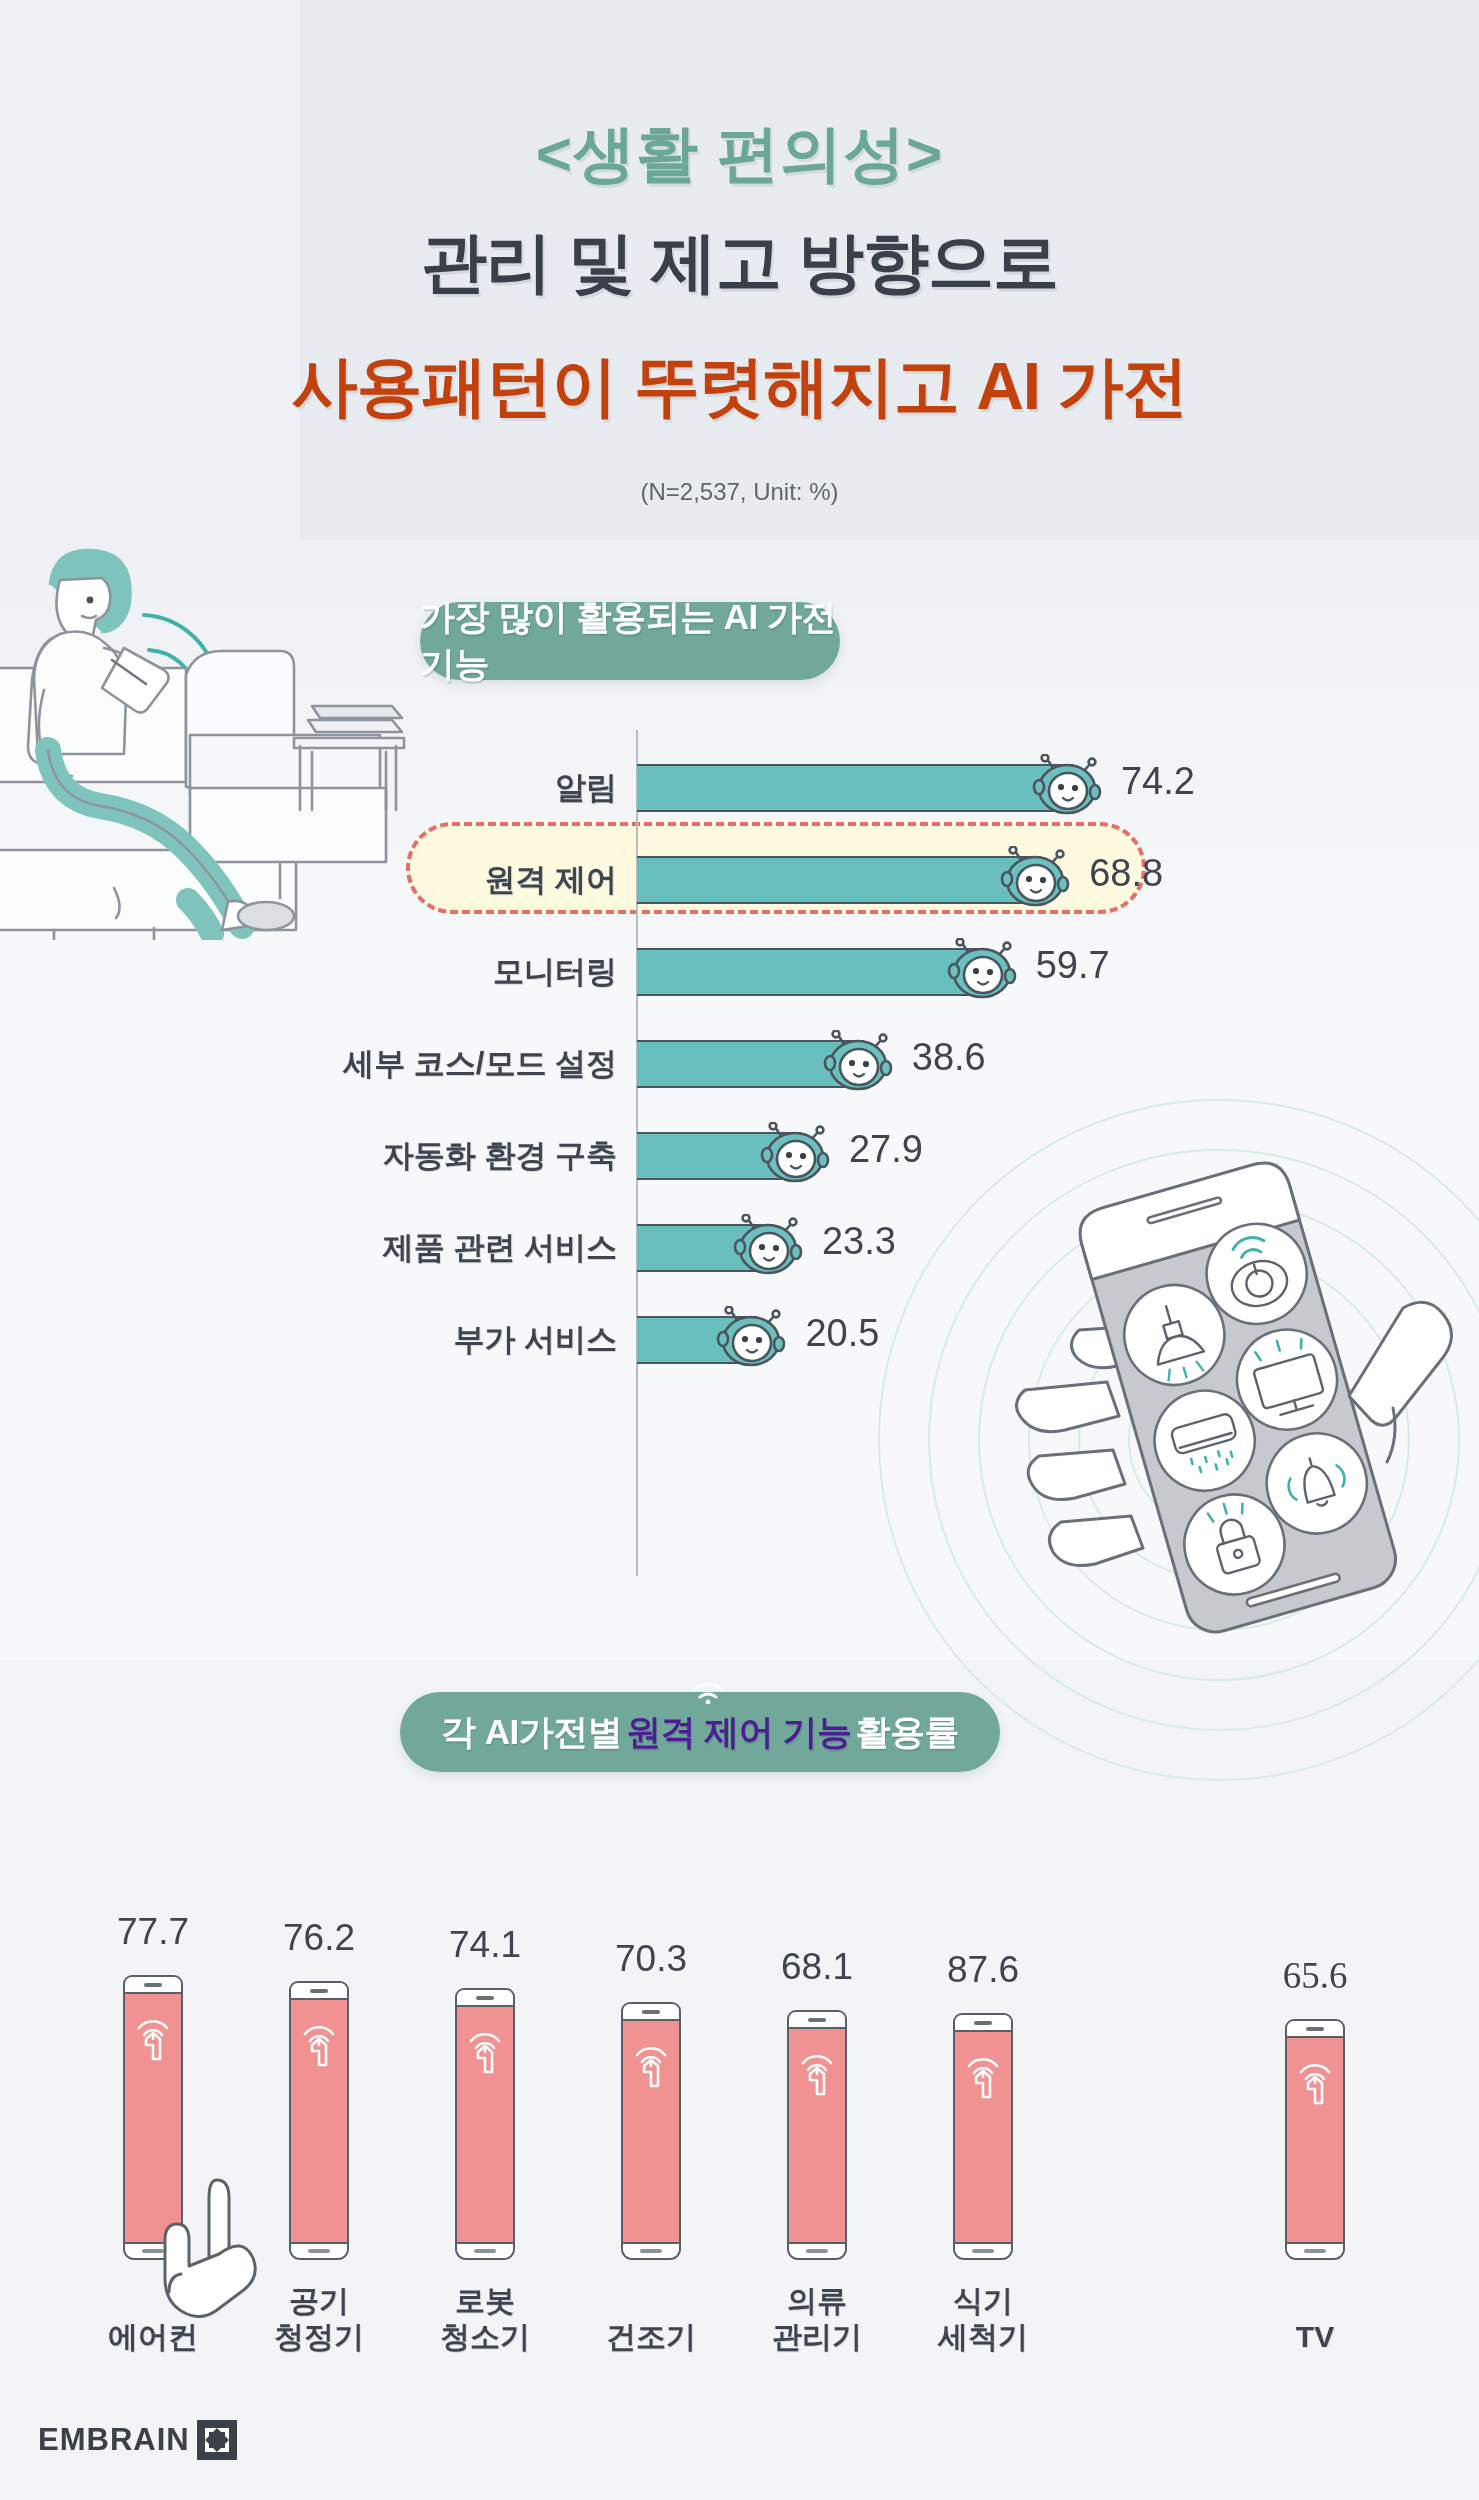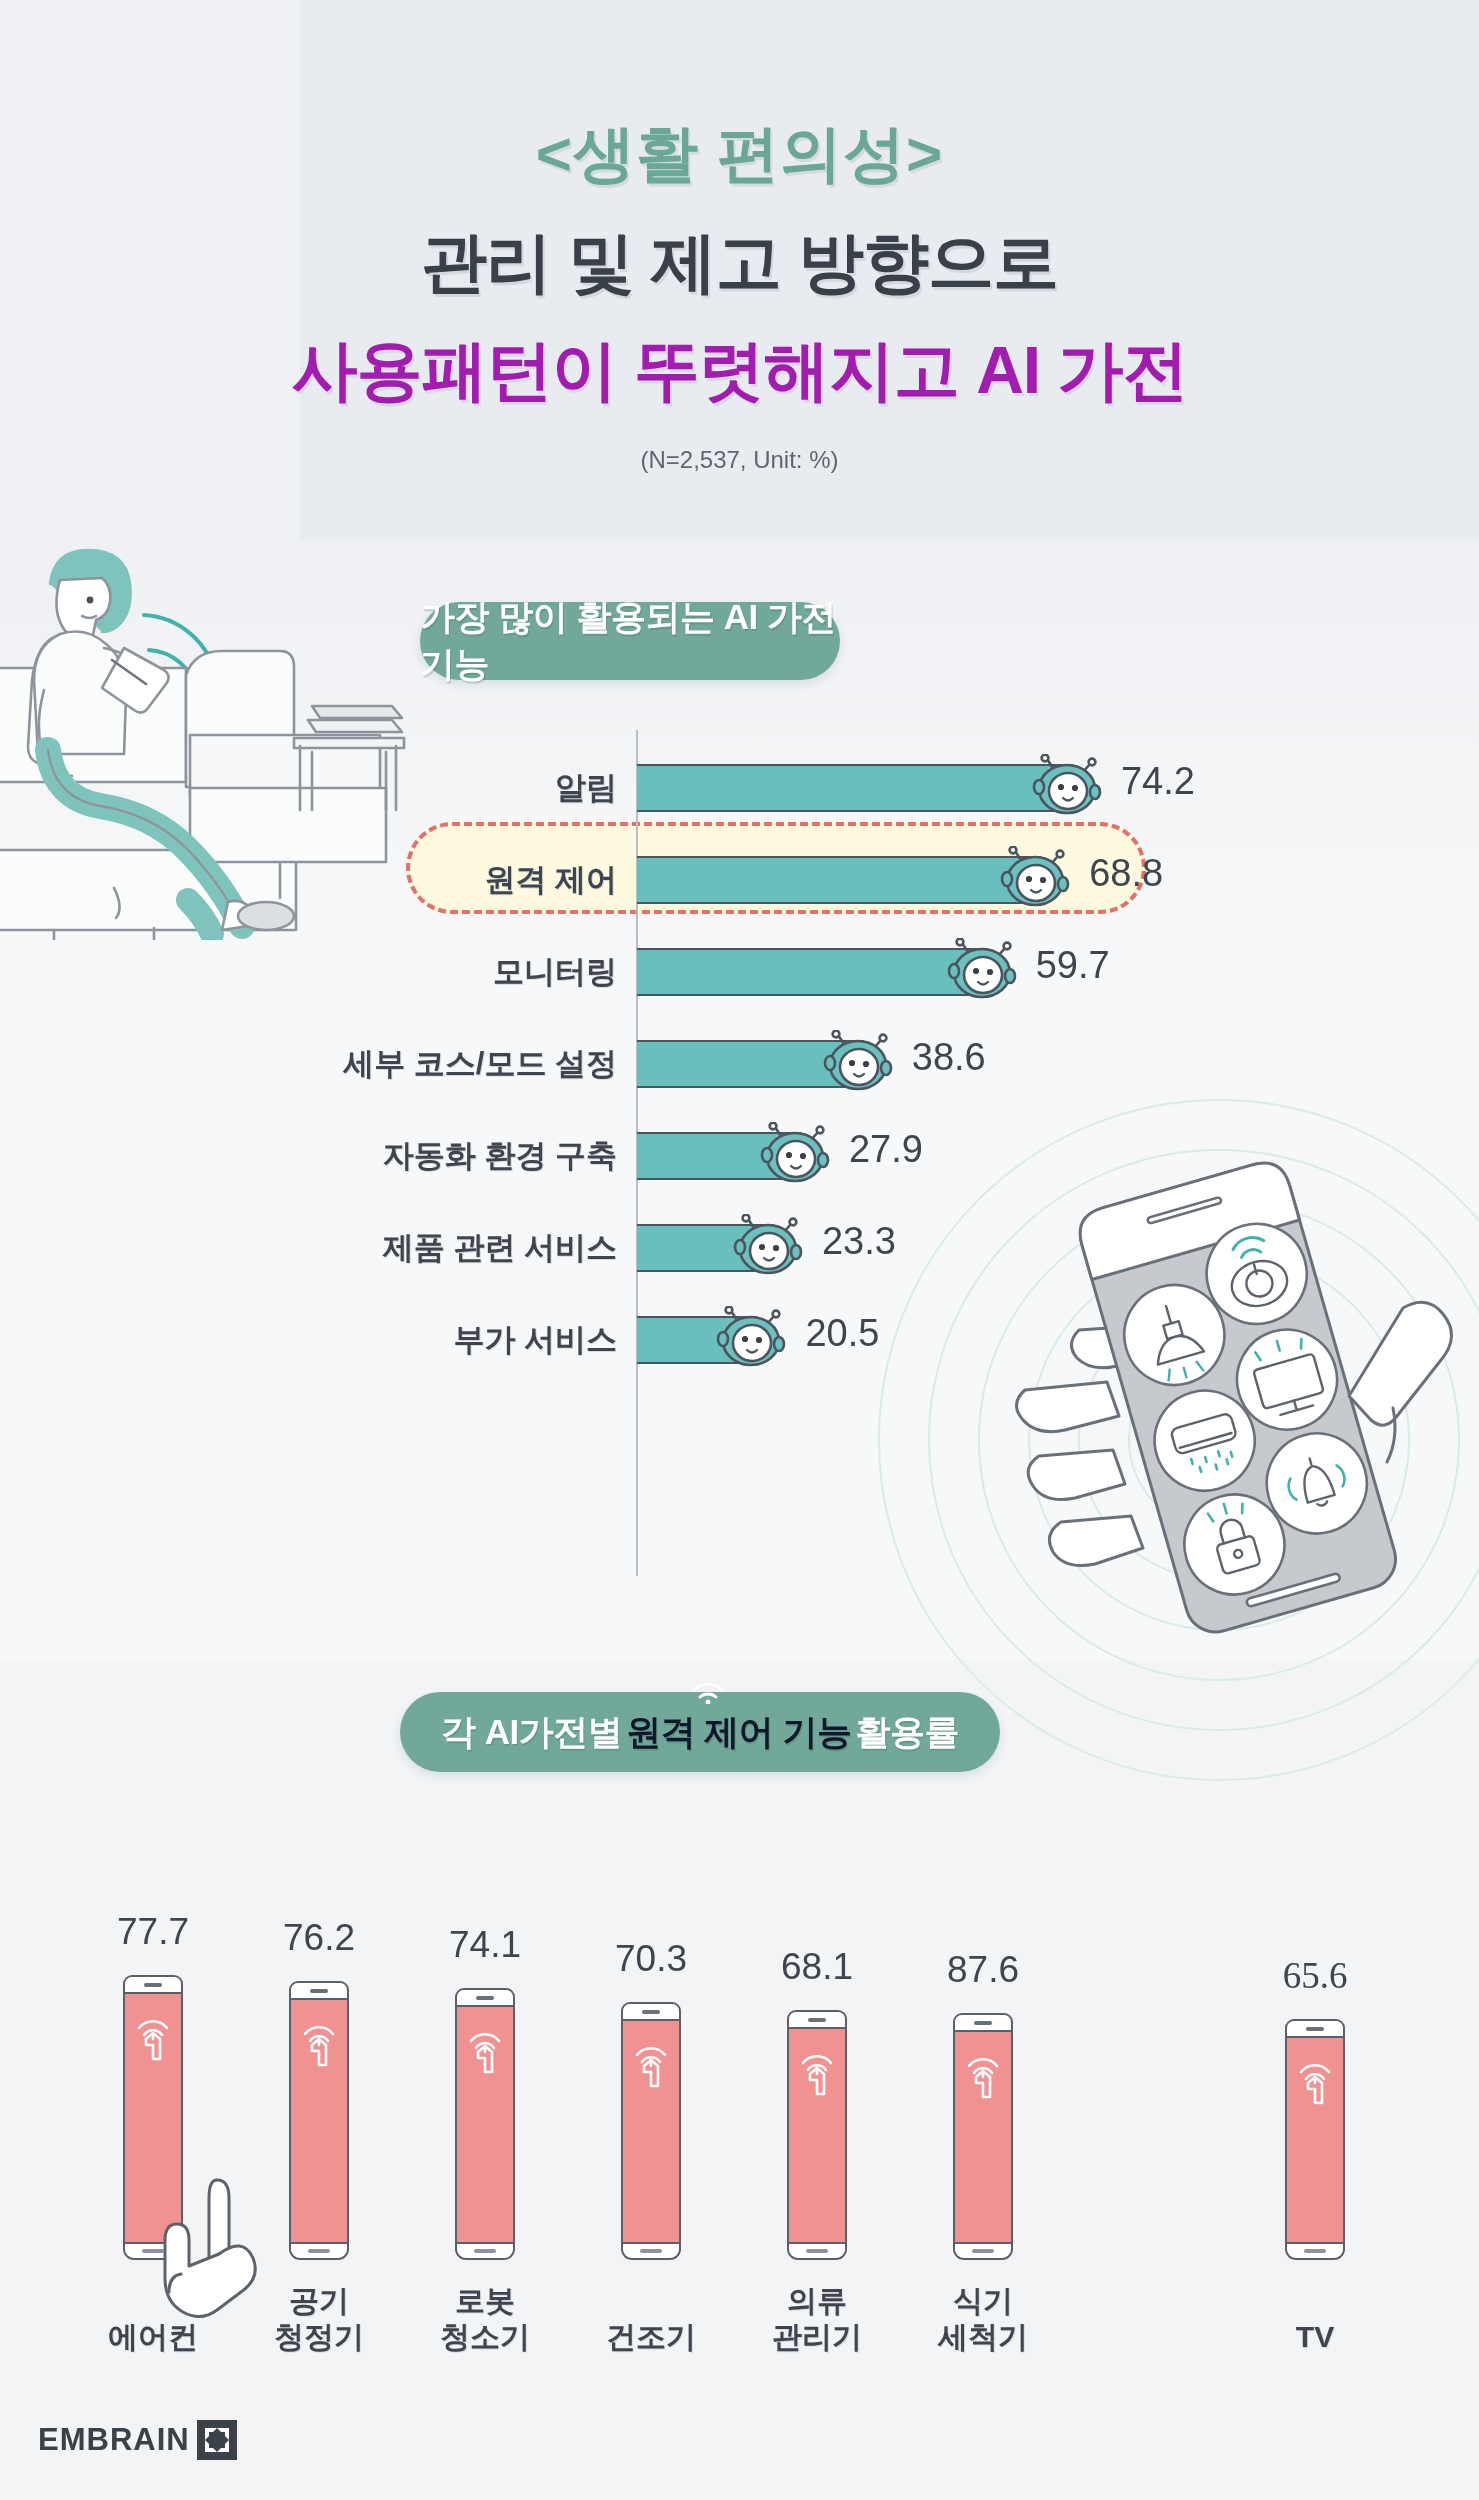"사용패턴이 뚜렷해지고 AI 가전" .t-sub { color: #a21caf -> #c2410c; margin: 0 -> 16px }
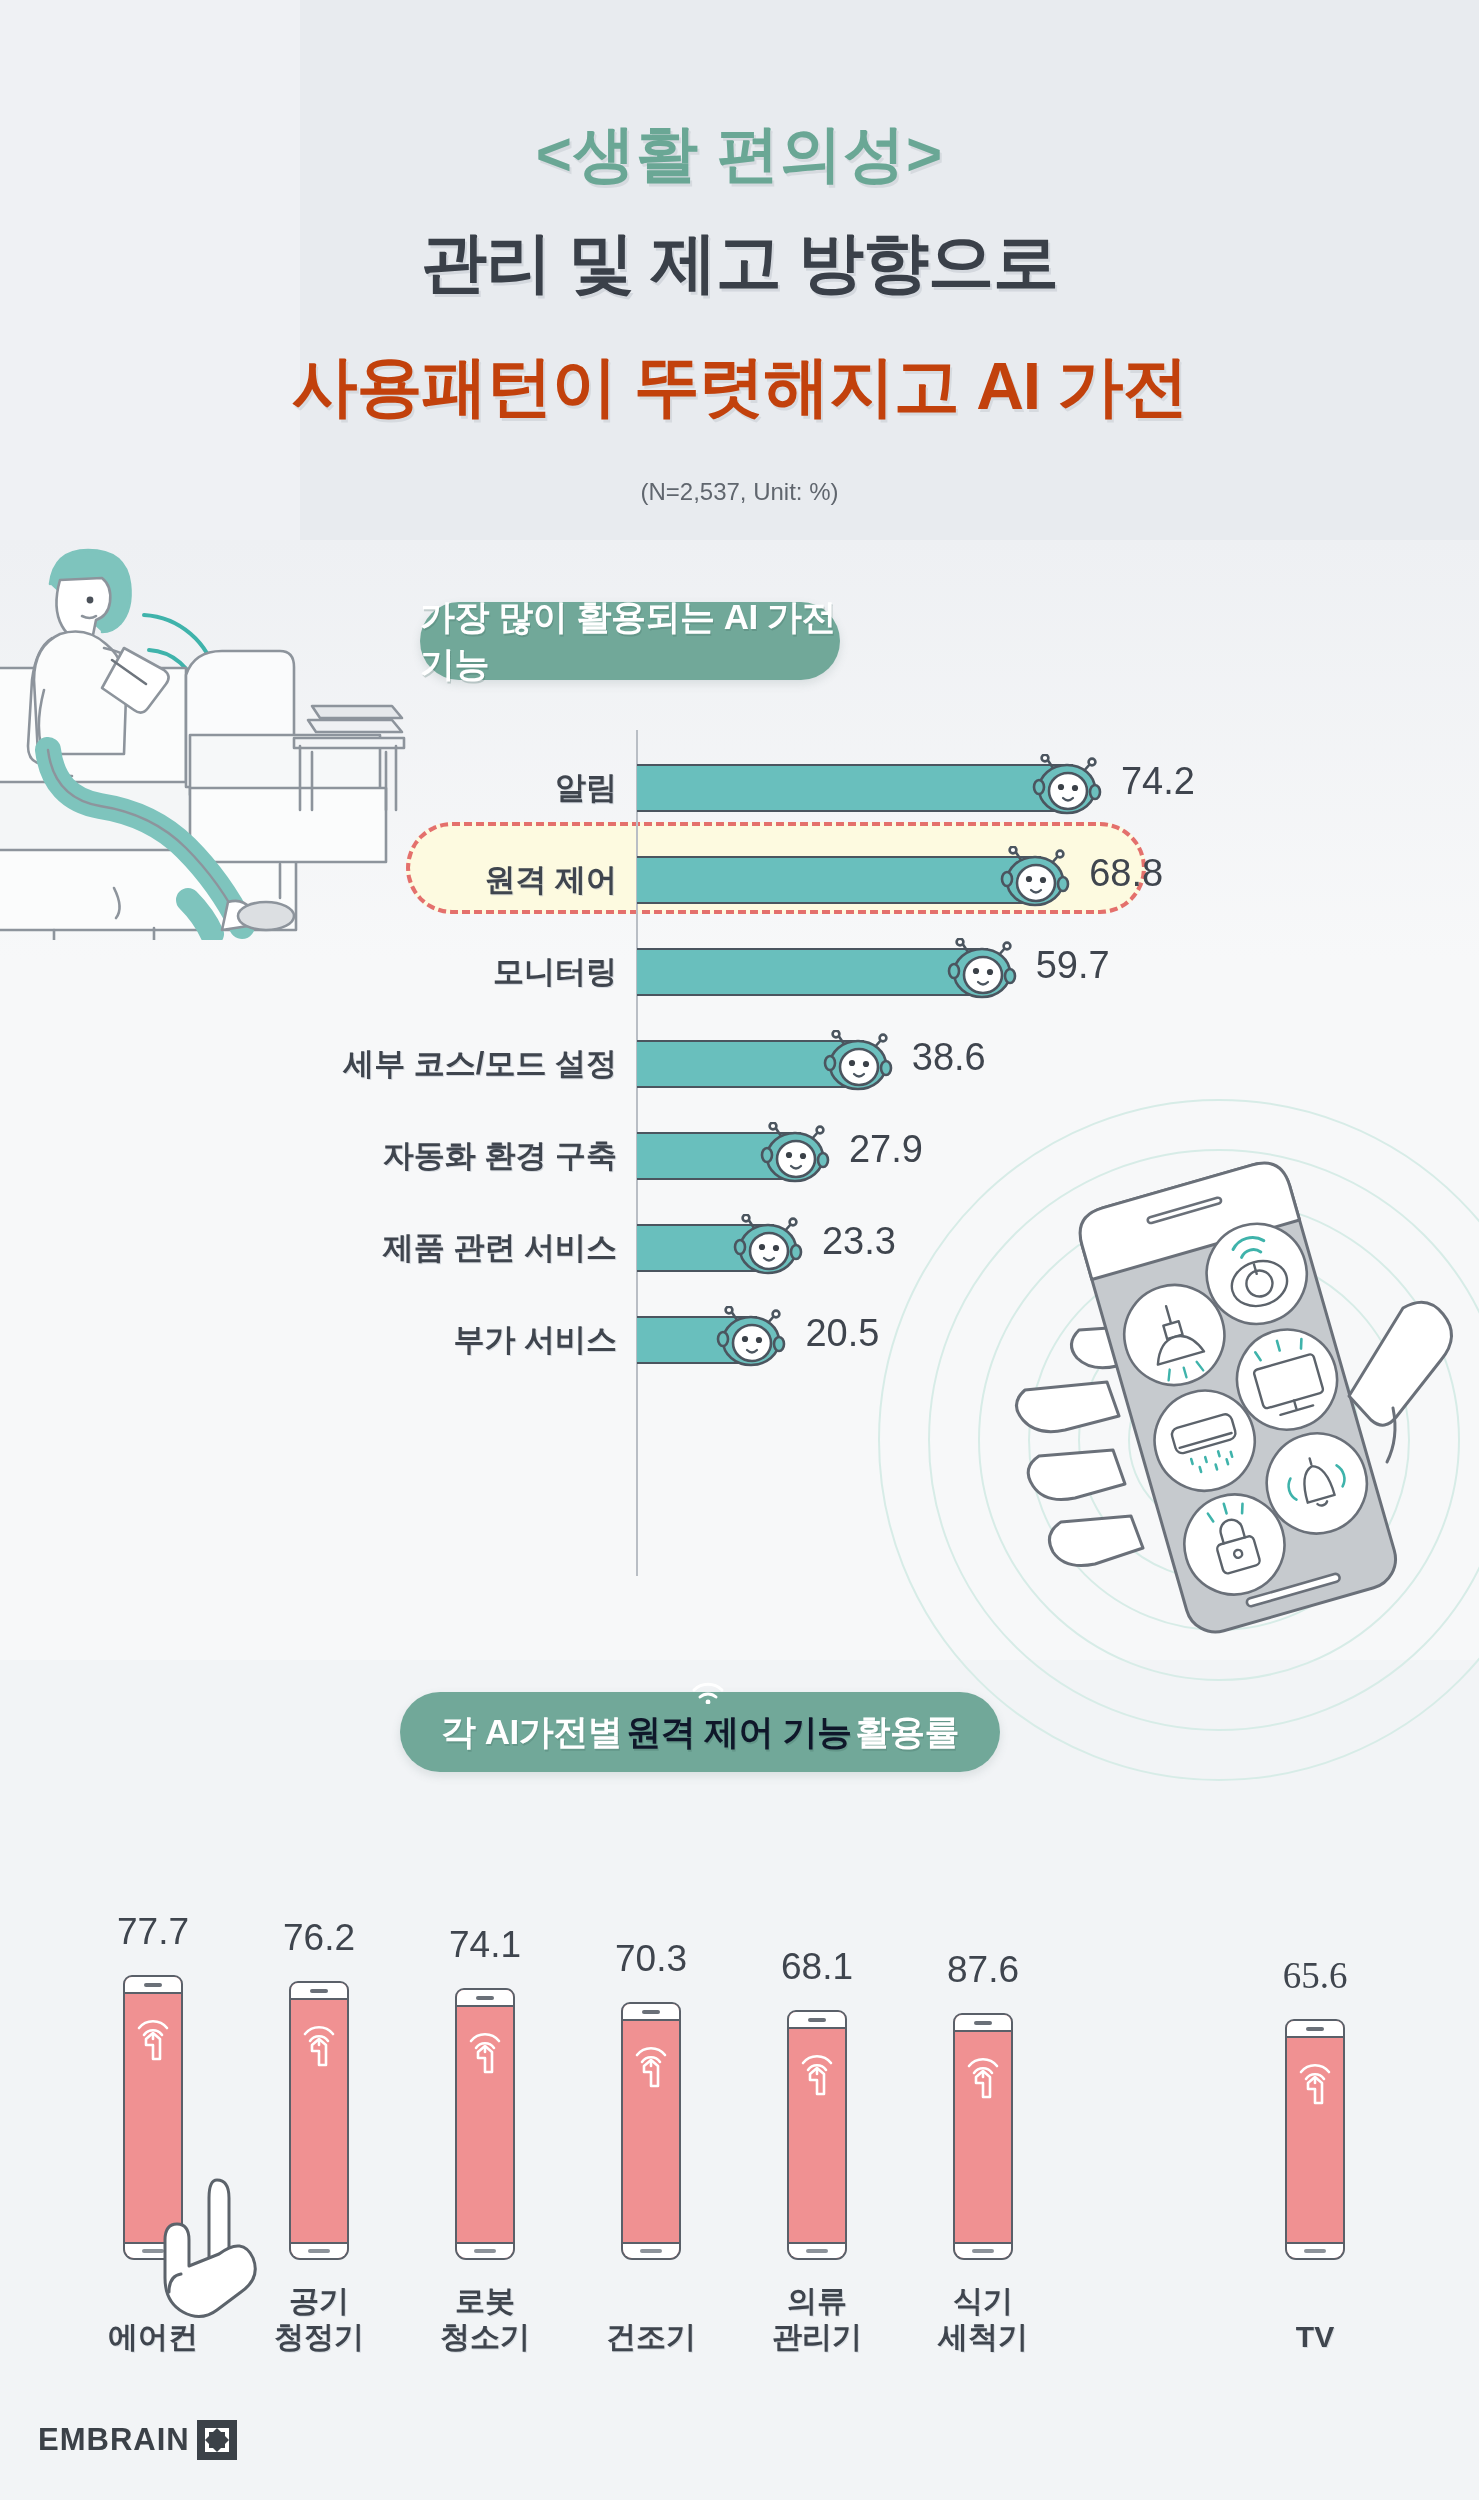"원격 제어 기능" #badge-2 .hl { color: #0f172a -> #4c1d95 }
